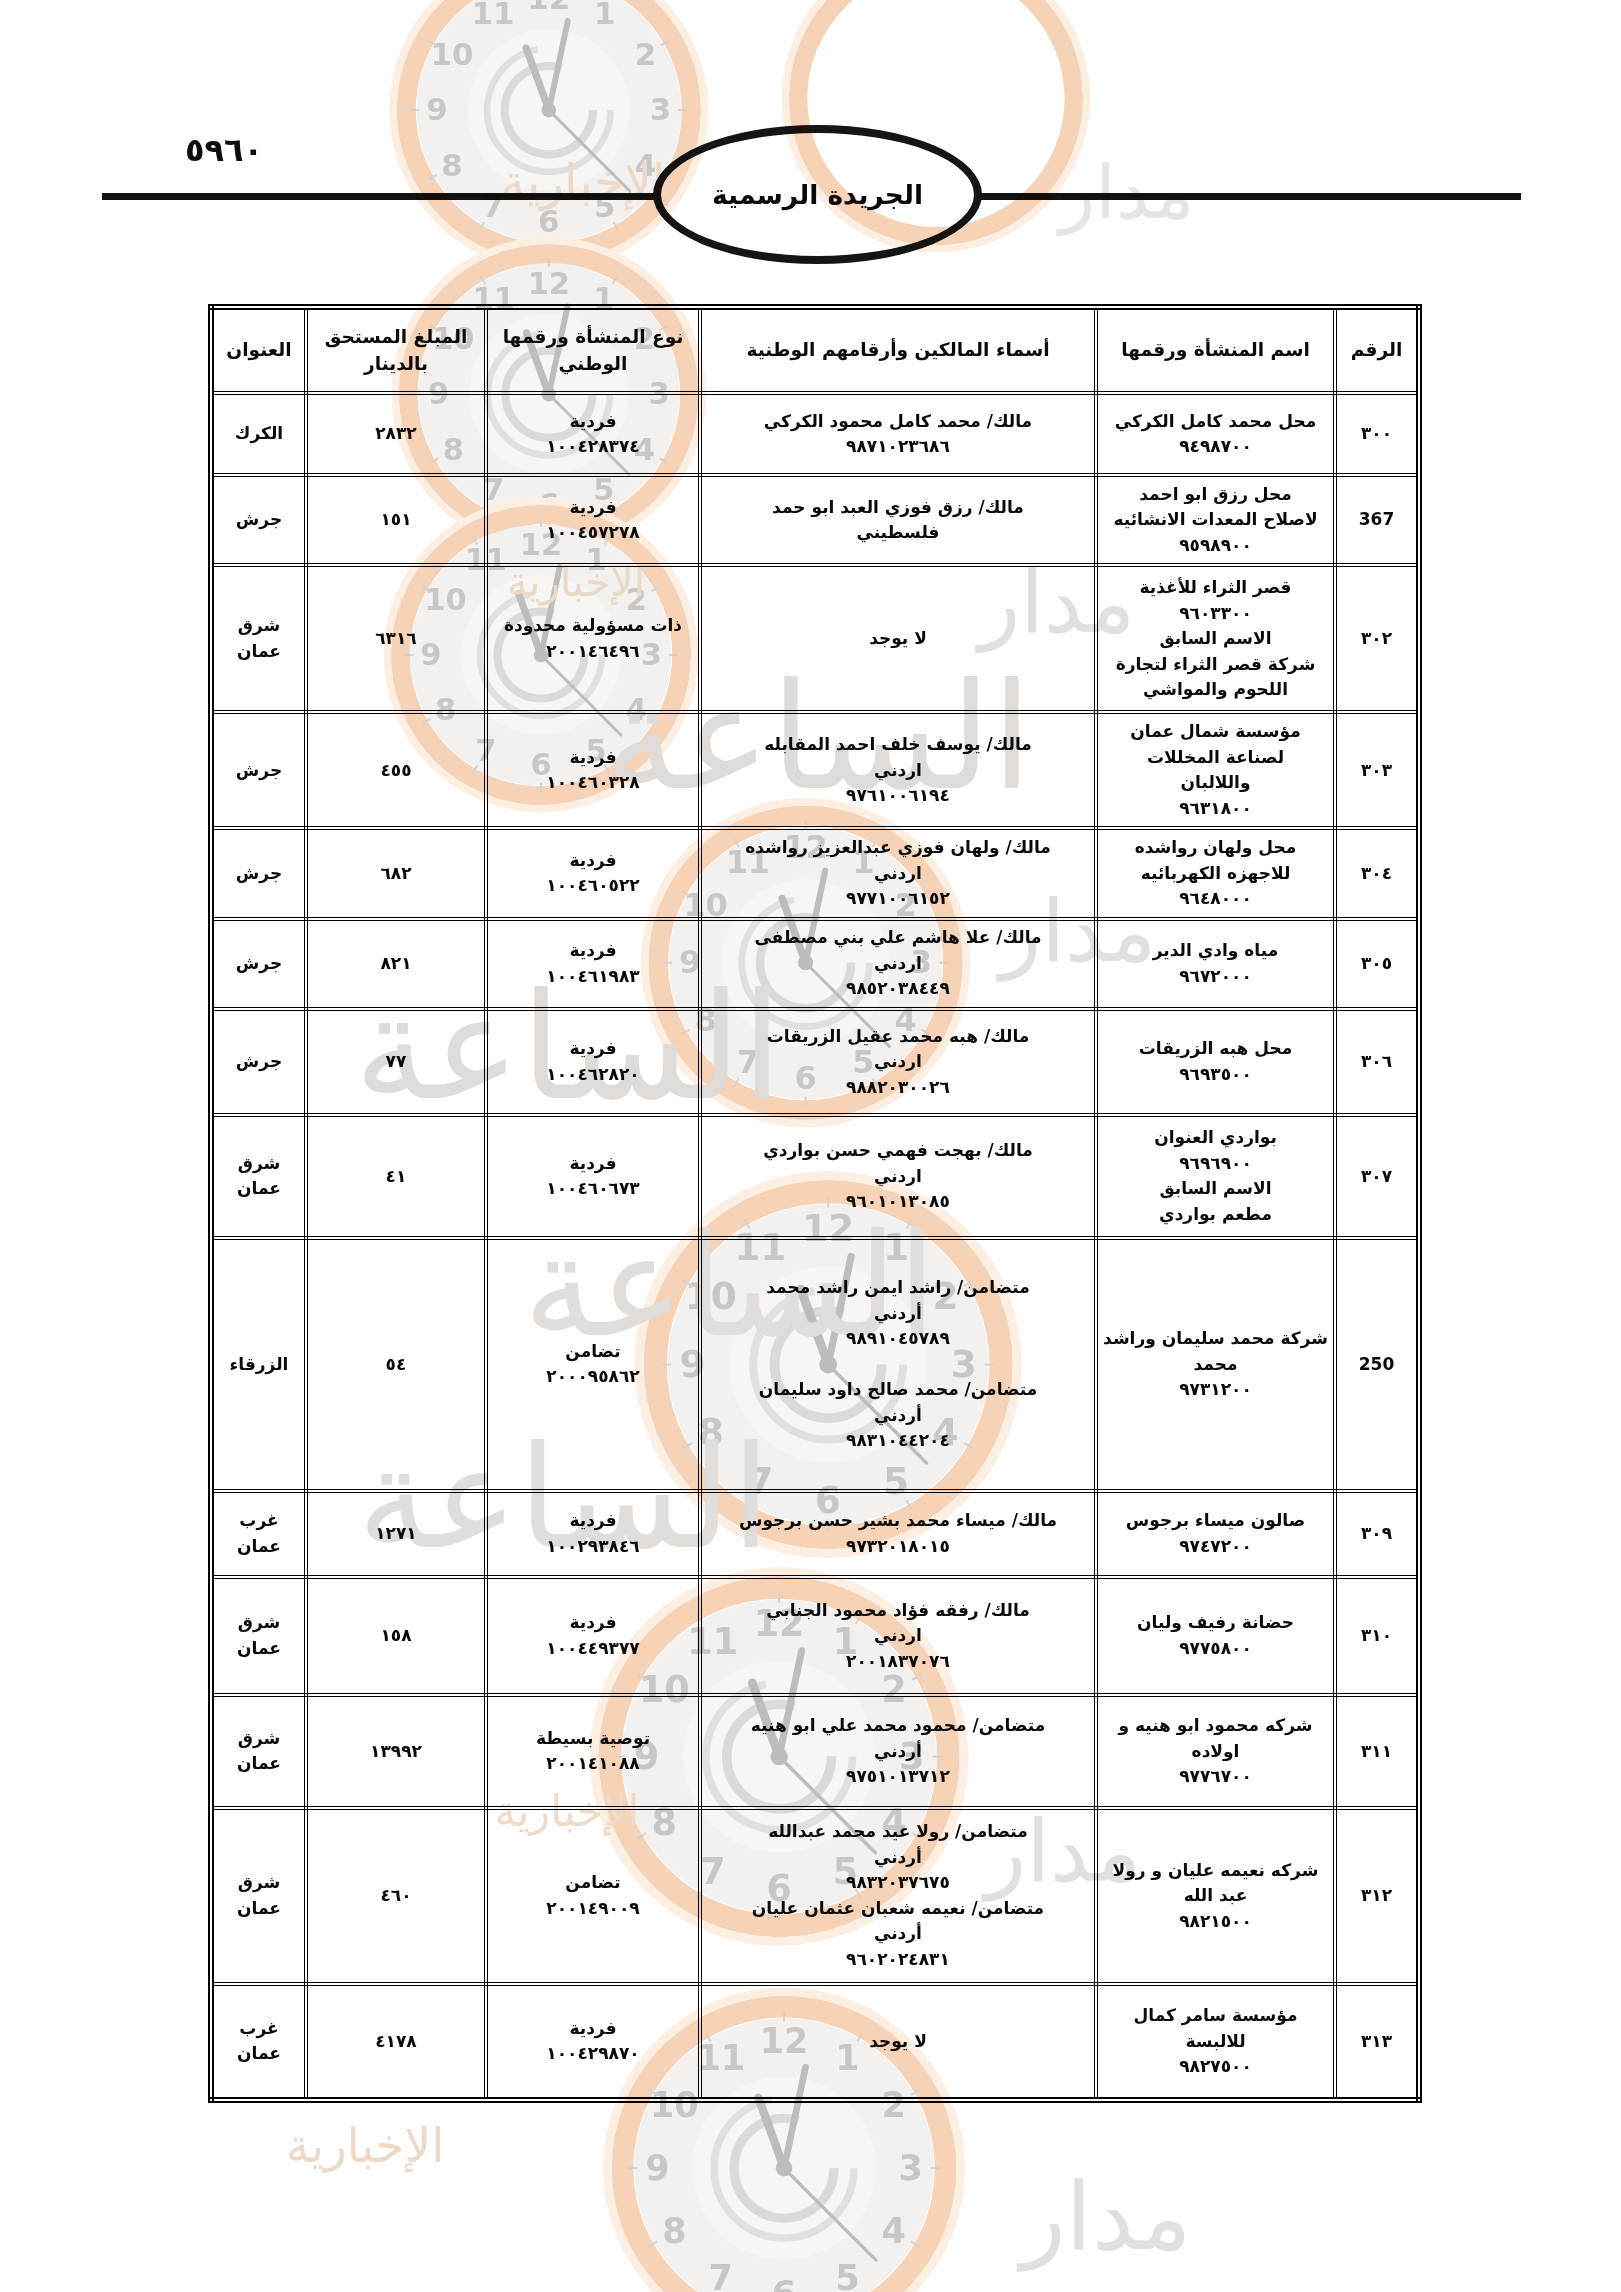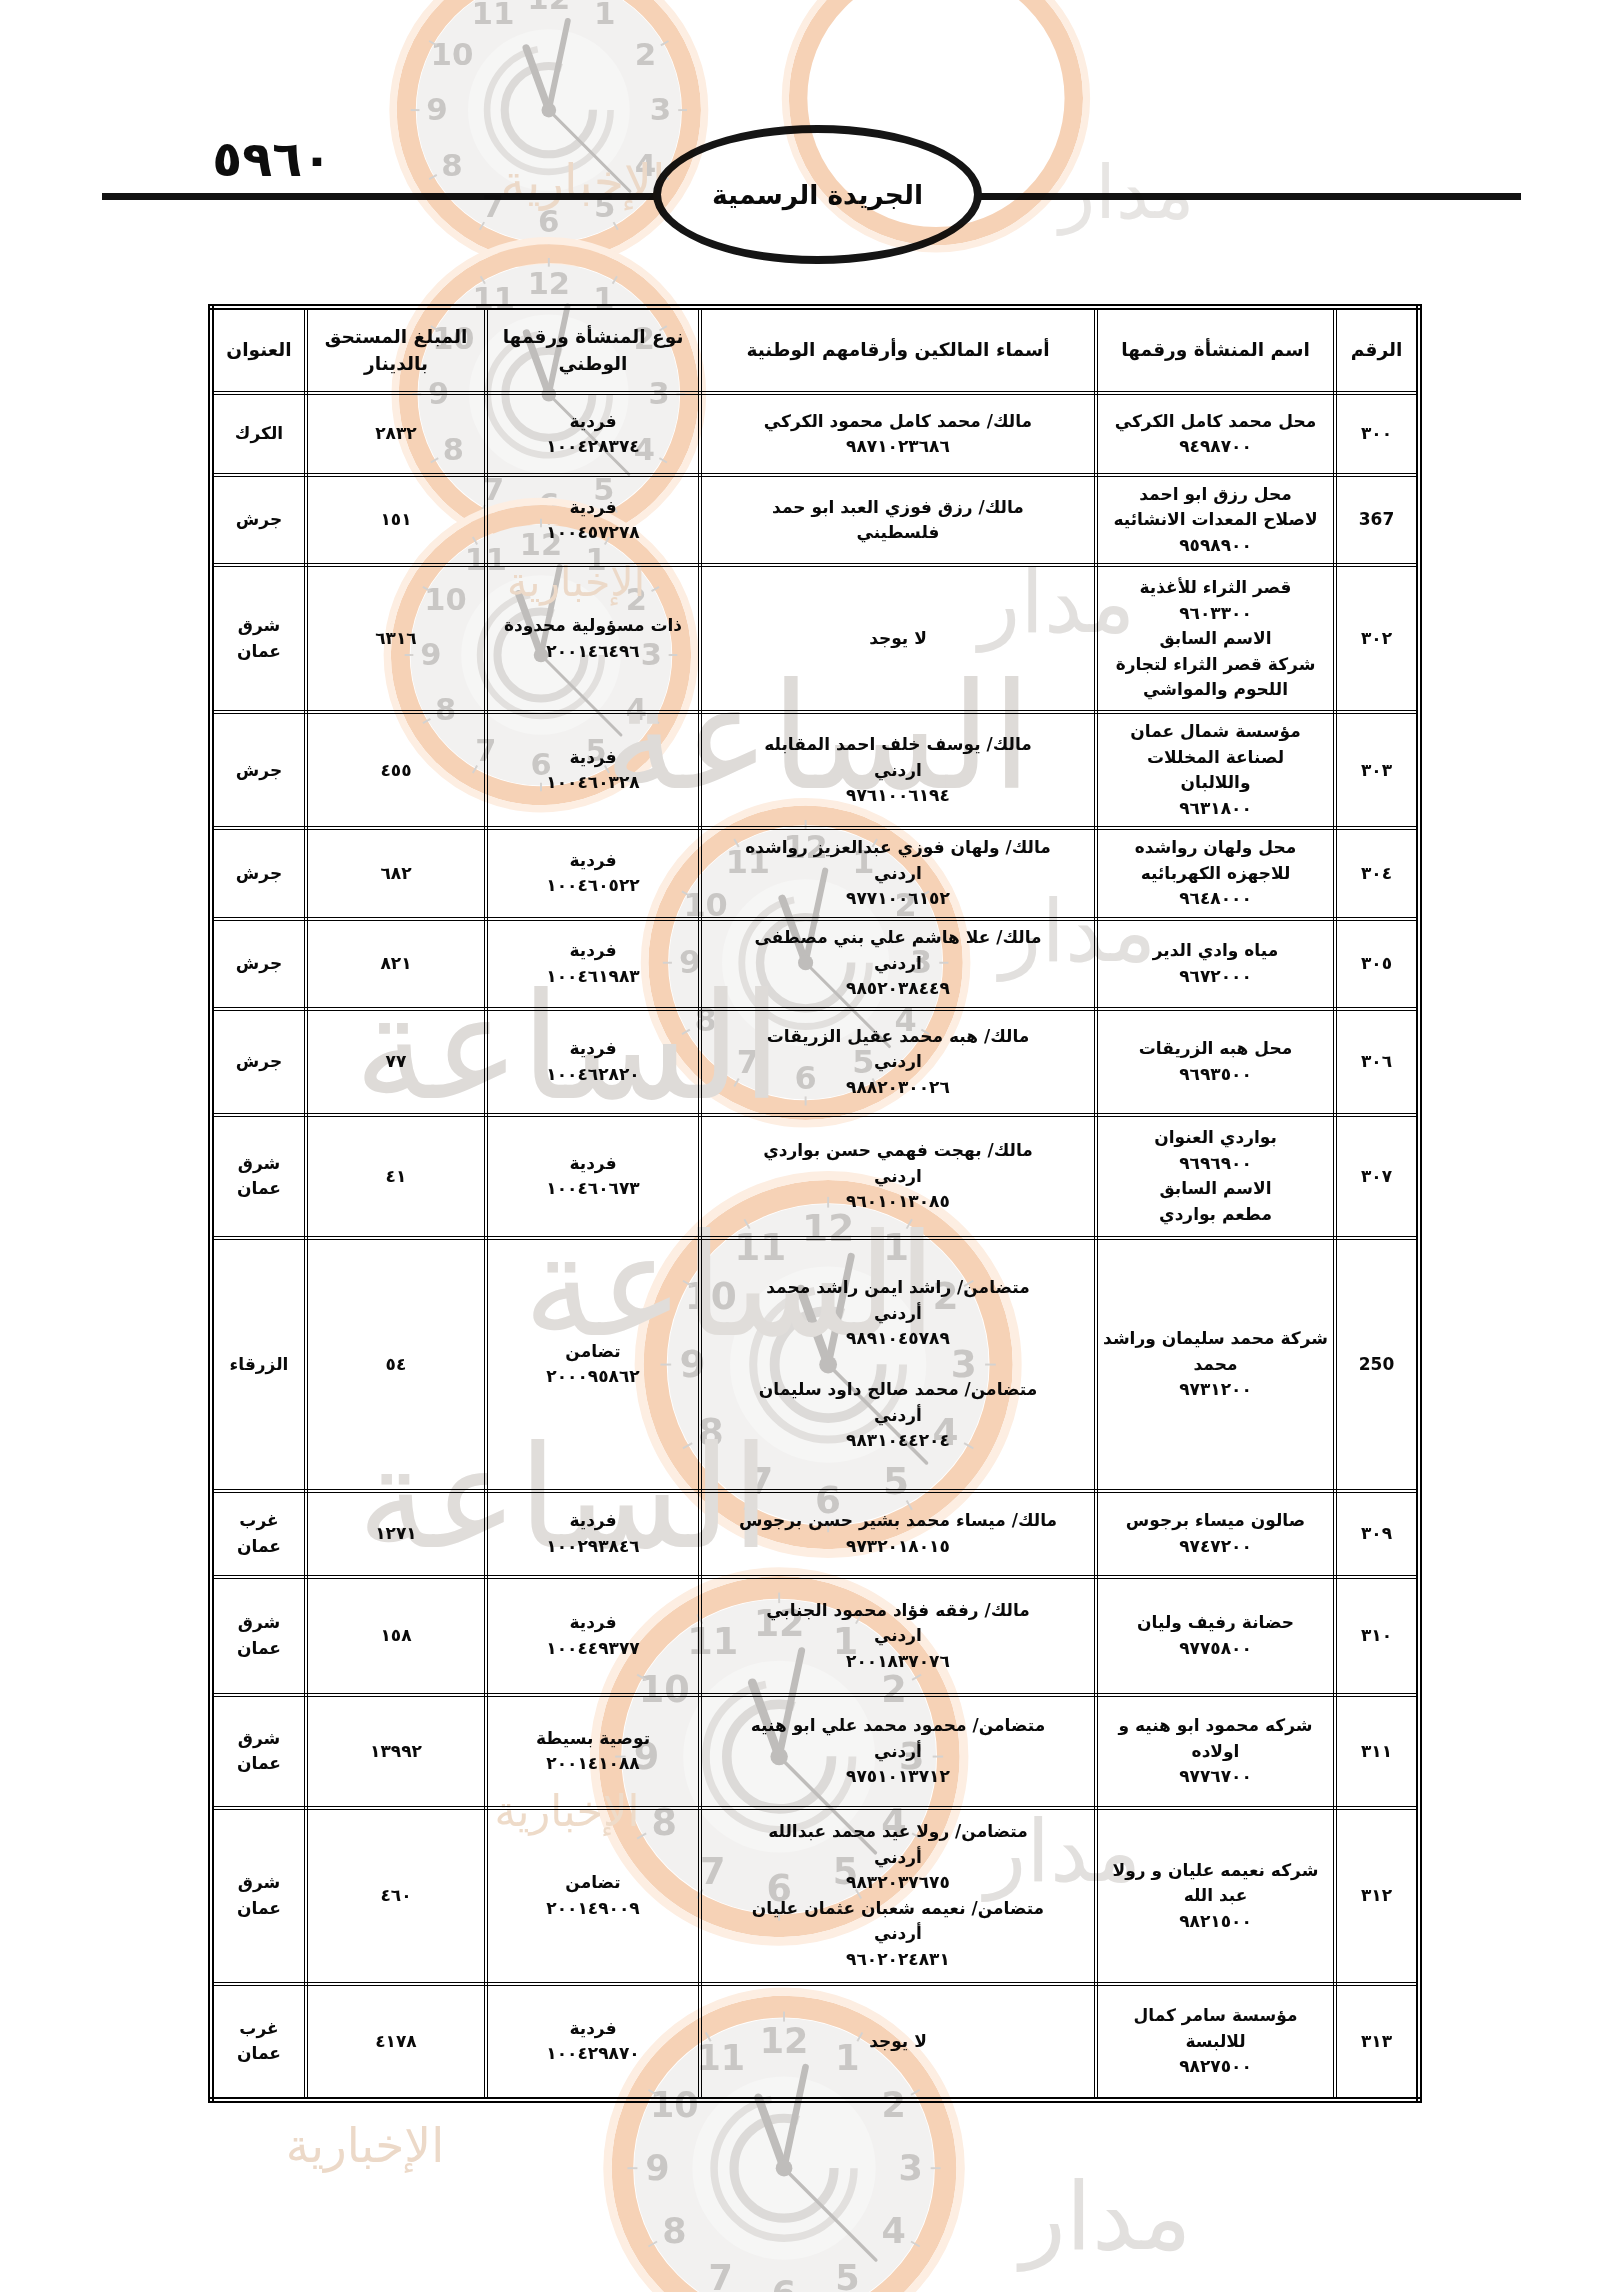"٥٩٦٠" .page-number { font-size: 49px -> 32px; text-align: right -> center }
